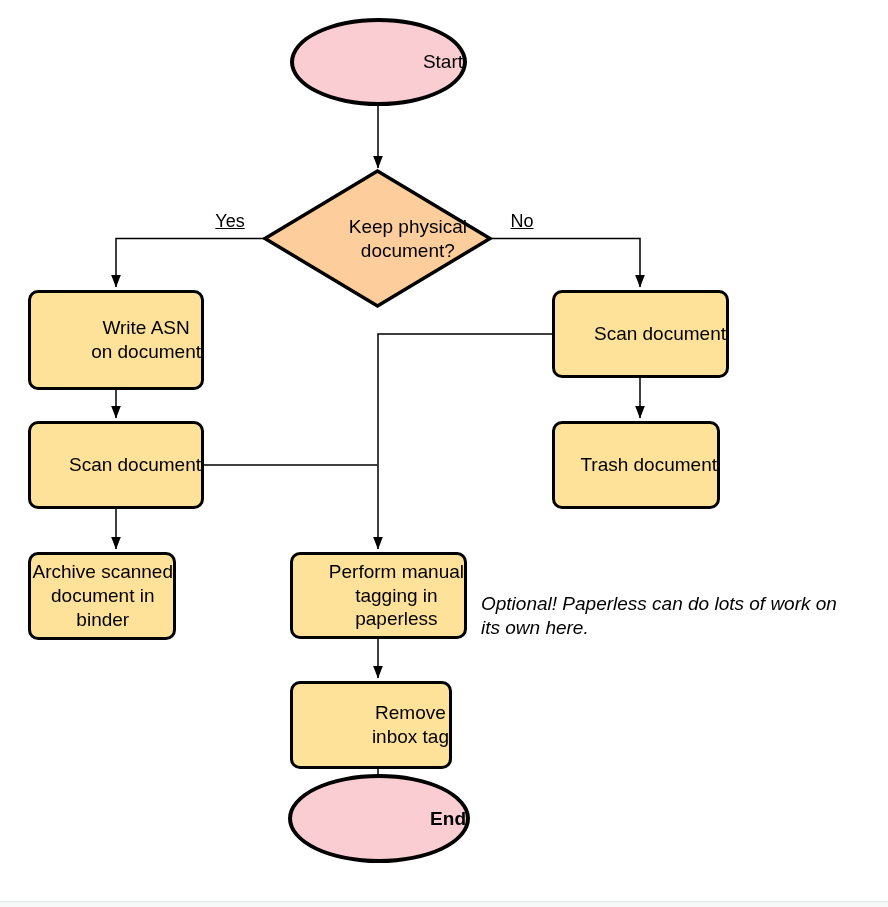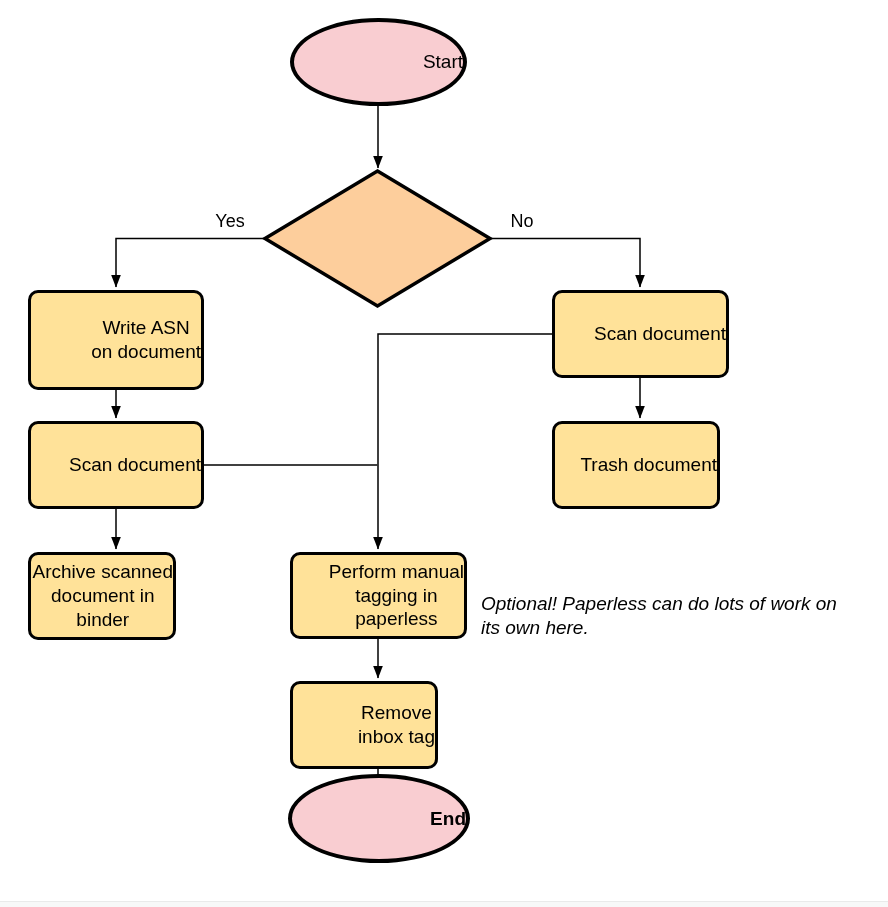"Yes" .edge-label { text-decoration: none -> underline }
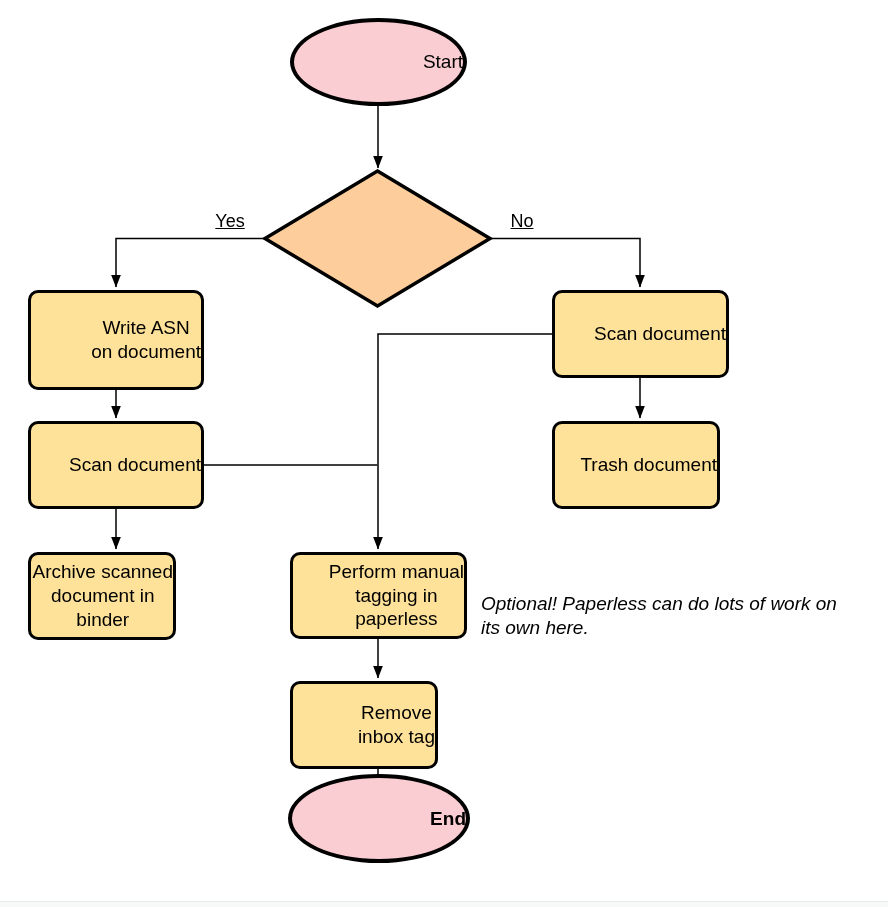"Keep physical" div.node { html: none -> <div> <span>Keep physical document?</span> </div> }
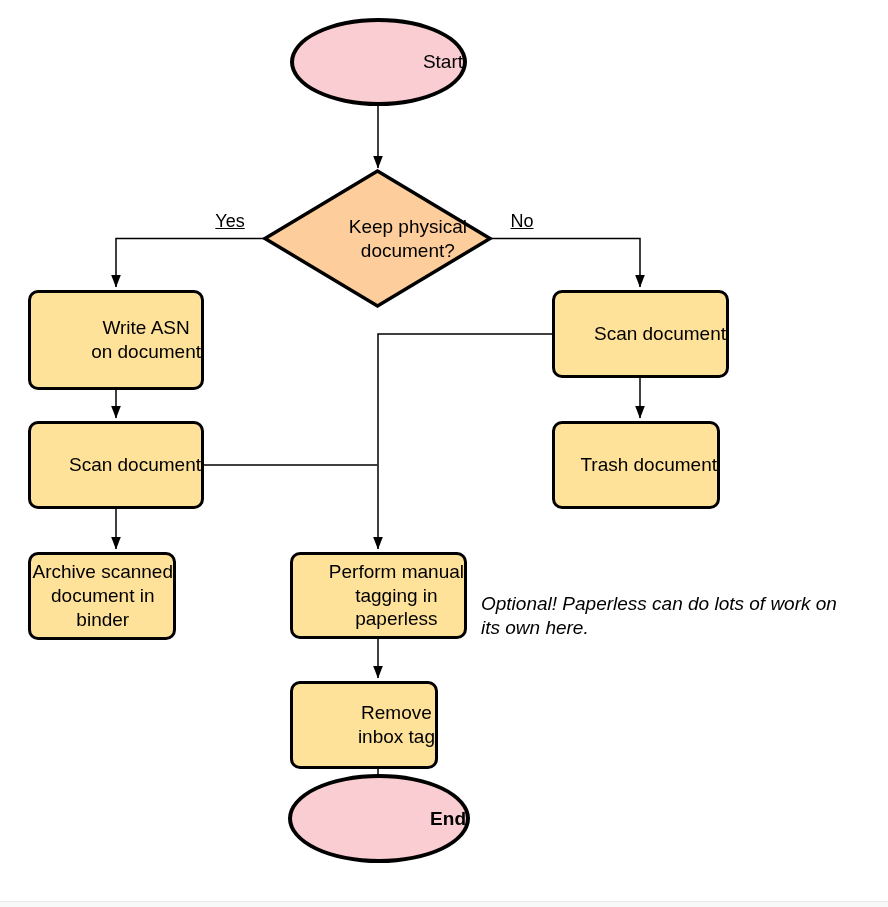"Remove" div.node { width: 148px -> 162px }
